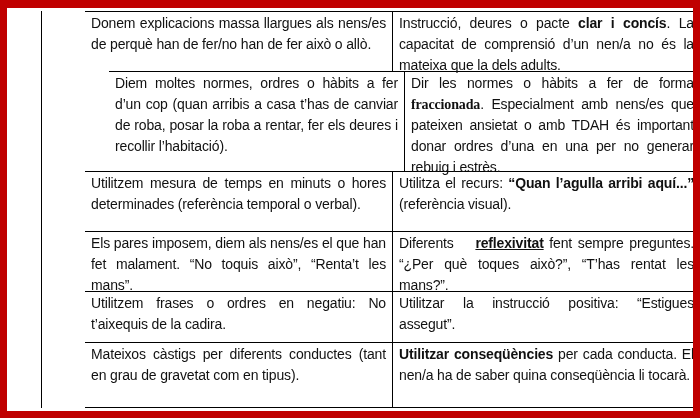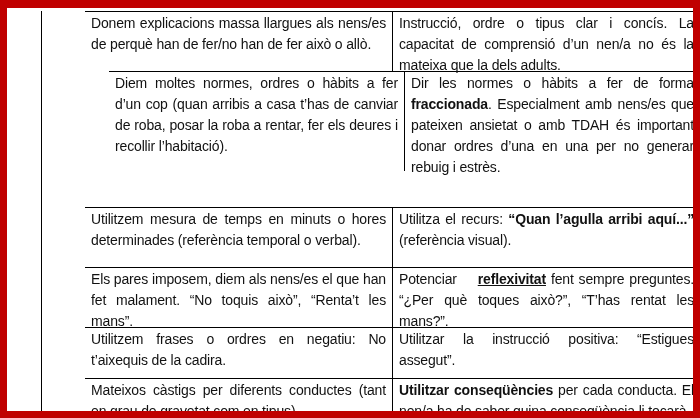"Instrucció, ordre o tipus" span { text: ordre o tipus -> deures o pacte }
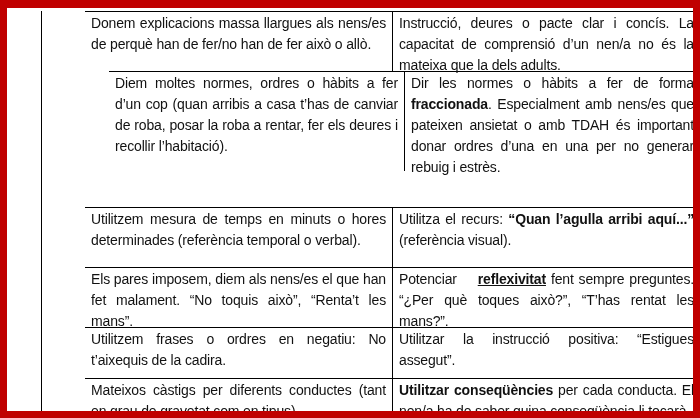"clar i concís" span { font-weight: normal -> bold }
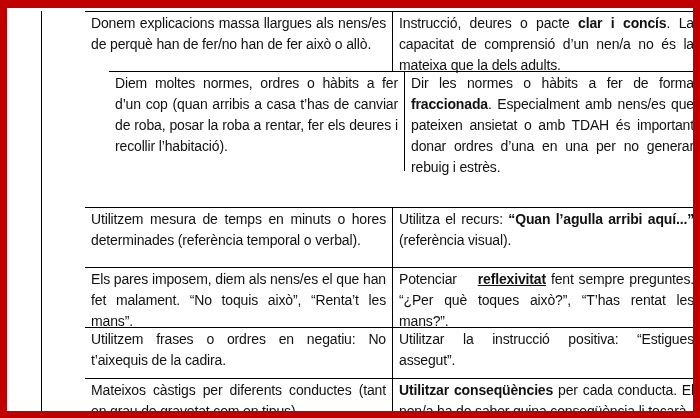"fraccionada" span { font-family: none -> Liberation Serif, serif }
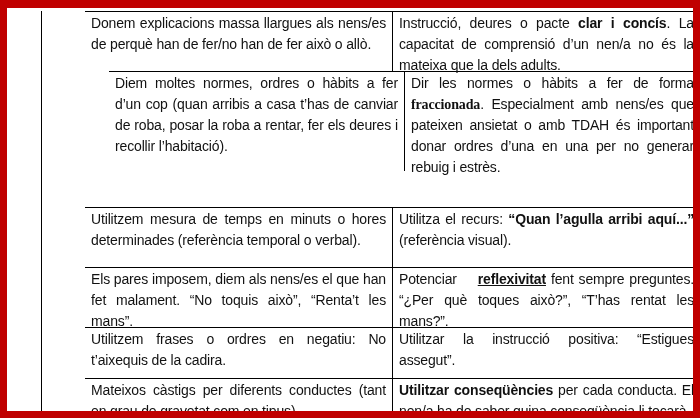"Utilitzem mesura de temps en" div.row { margin-top: 36px -> none }
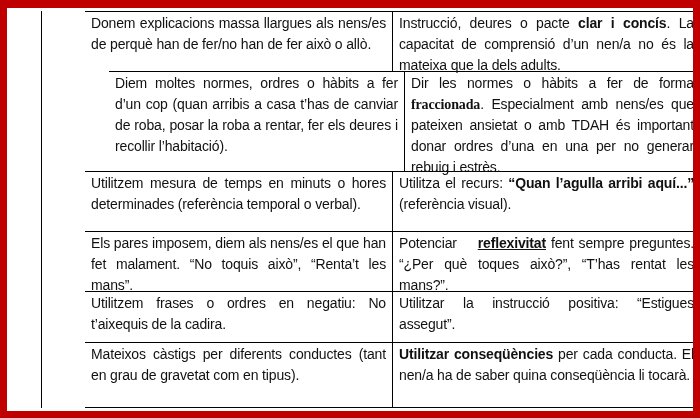"Potenciar" span { text: Potenciar -> Diferents }
